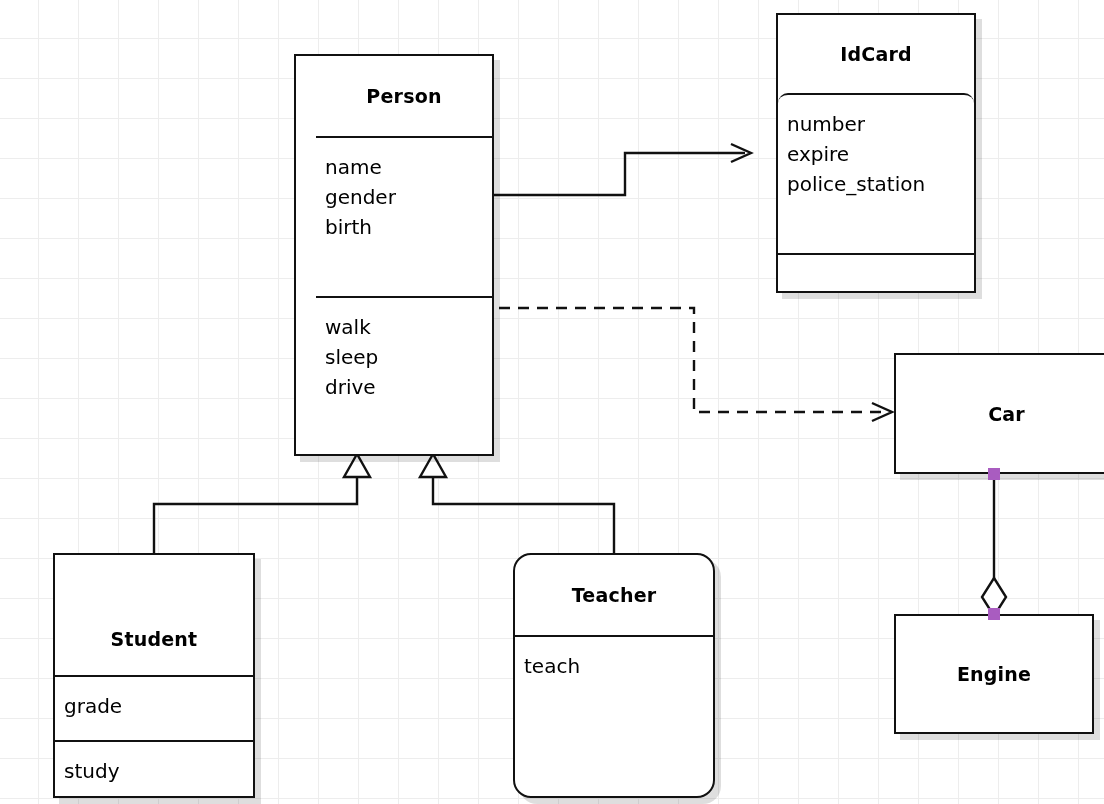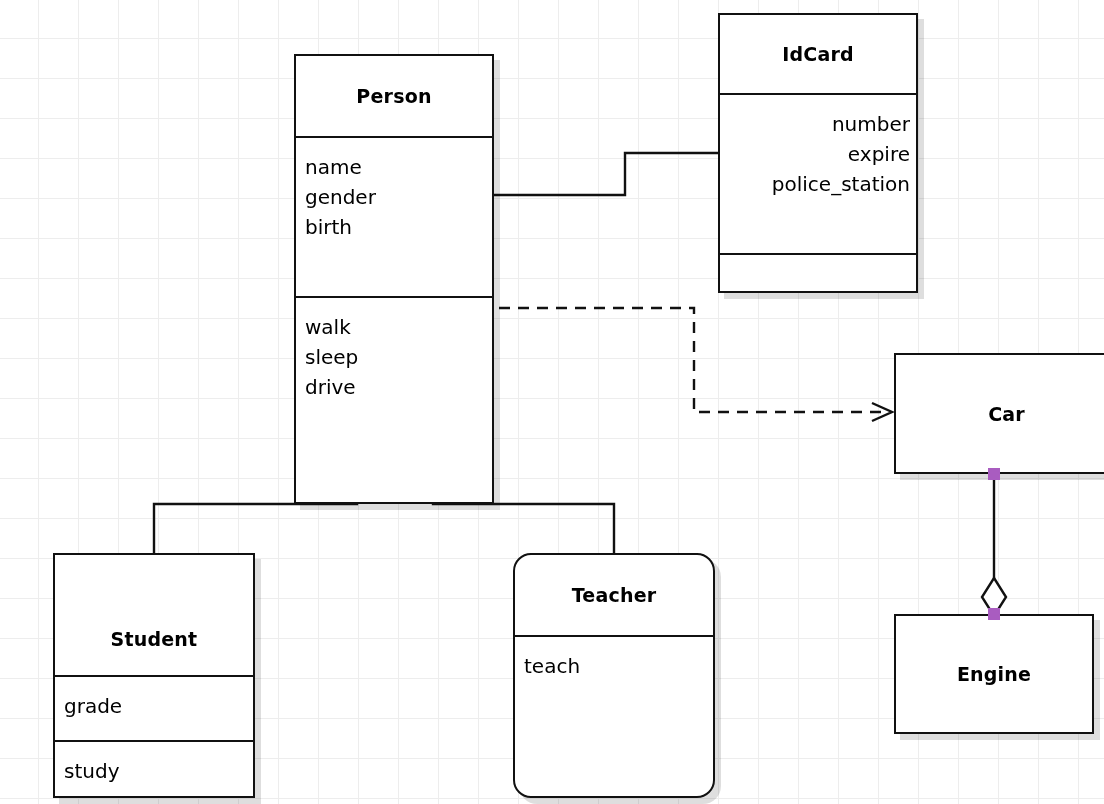"IdCard" #class-idcard { left: 718px -> 776px; text-align: right -> none }
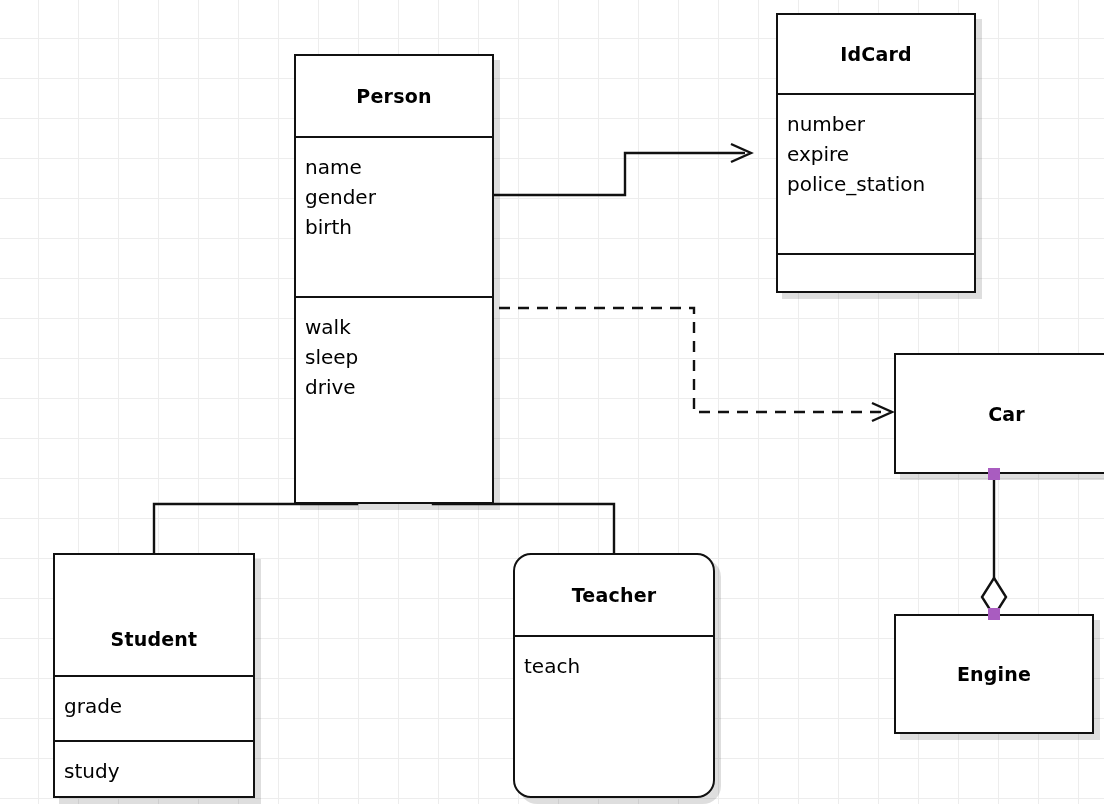"Person" #class-person { height: 450px -> 402px; padding-left: none -> 20px }
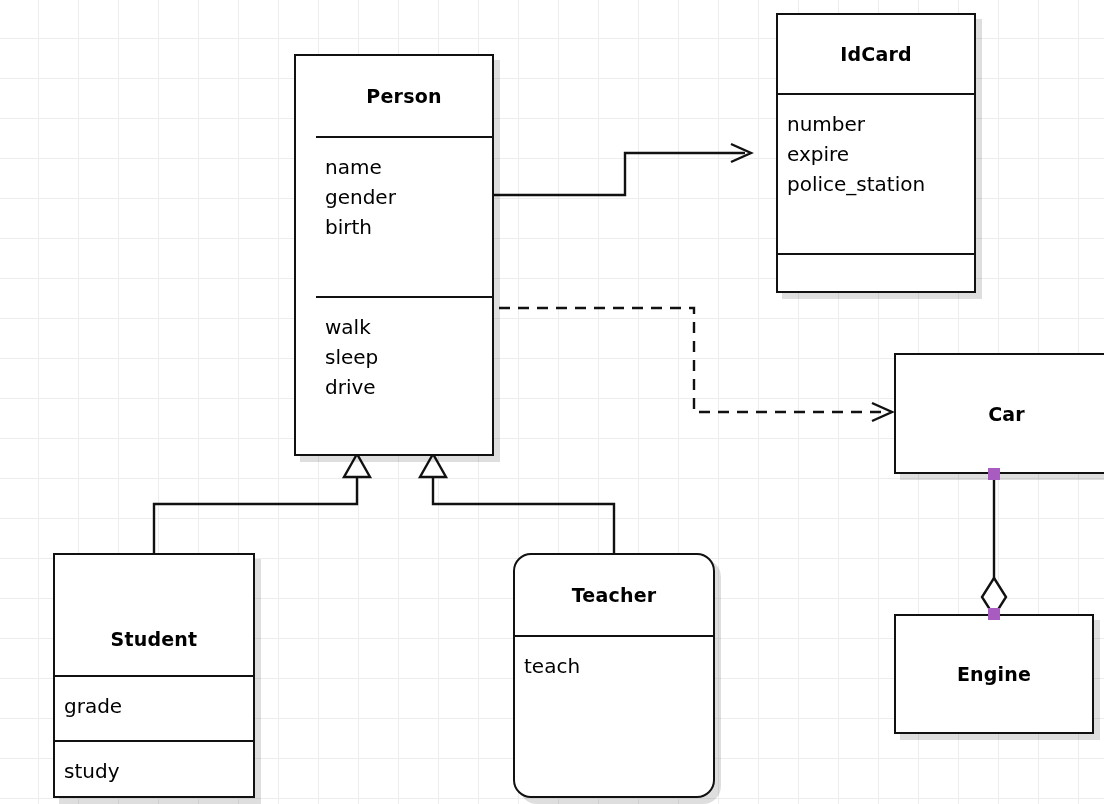"number" #class-idcard .sec-attrs { border-radius: none -> 10px }
